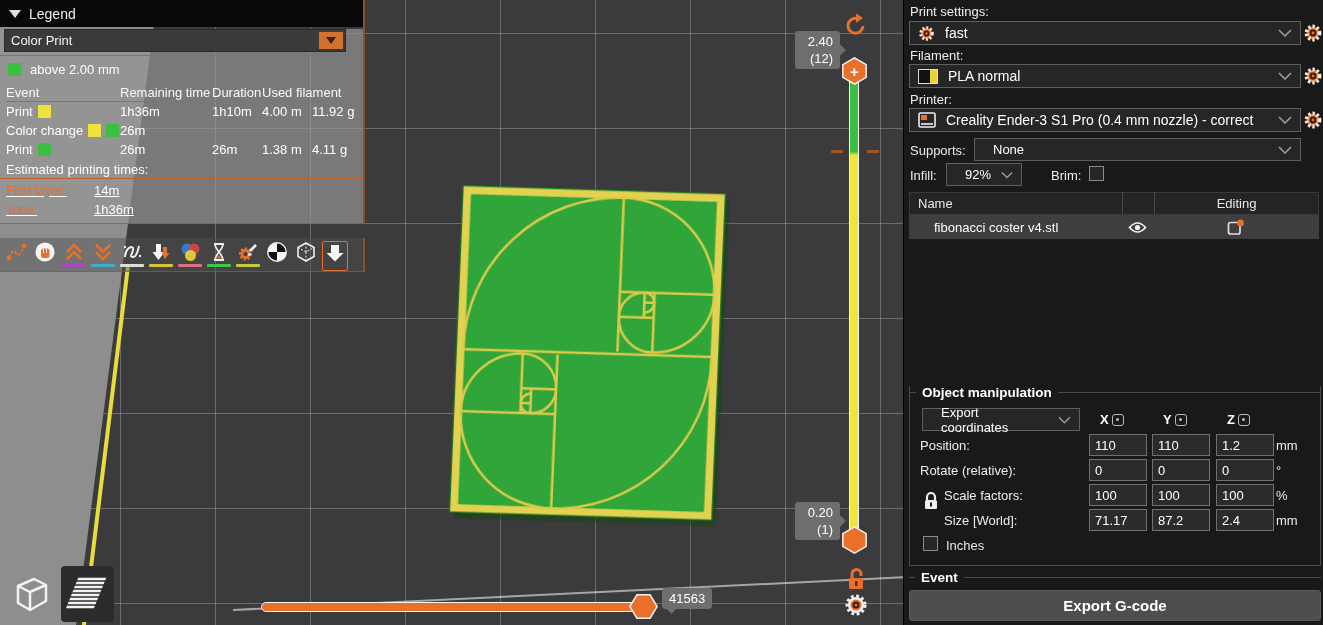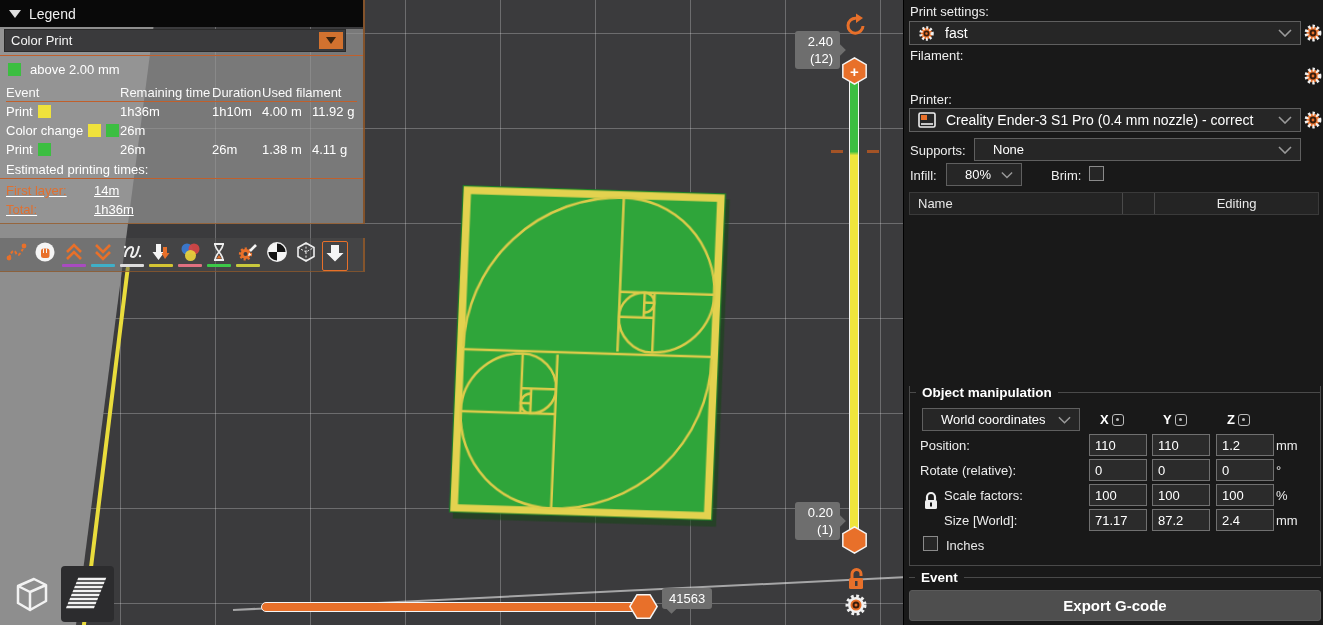"PLA normal" div.dropdown { html: none -> <div> <span></span> <span>PLA normal</span> <svg> <polyline></polyline> </svg> </div> }
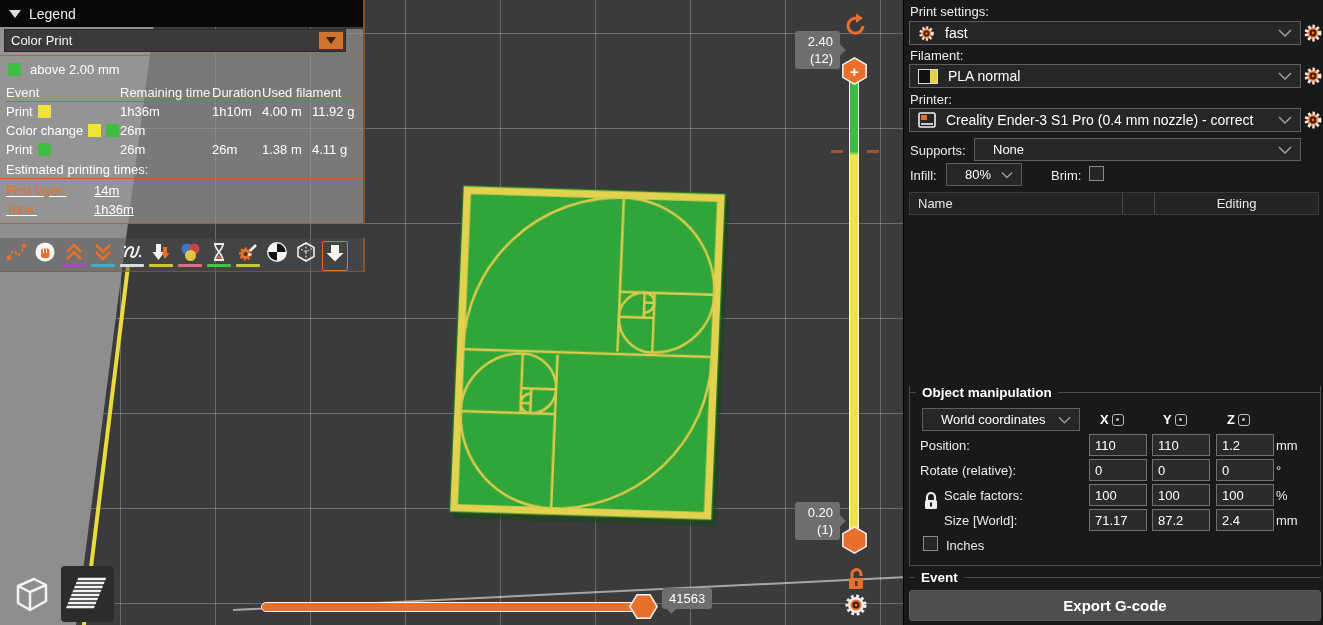"80%" span { text: 80% -> 92% }
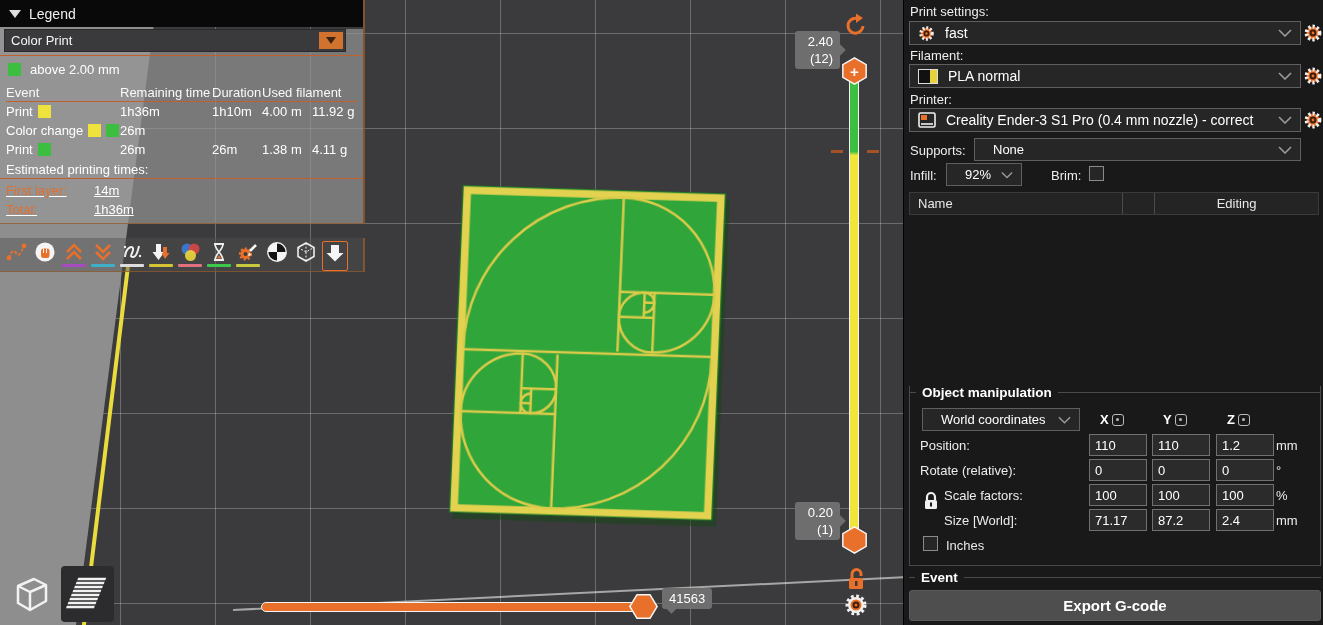"fibonacci coster v4.stl" div.obj-table-row { html: none -> <div> <span>fibonacci coster v4.stl</span> <span> <svg> <path></path> <circle></circle> </svg> </span> <span> <svg> <rect></rect> <circle></circle> </svg> </span> </div> }
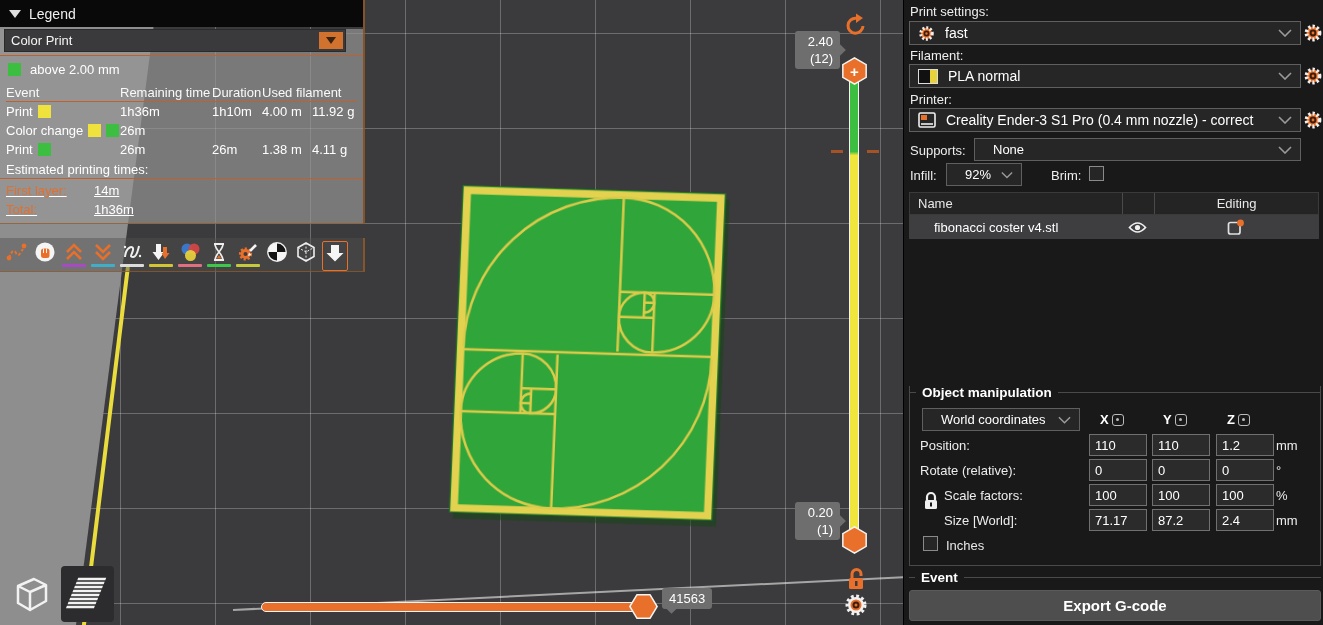"World coordinates" span { text: World -> Export }
